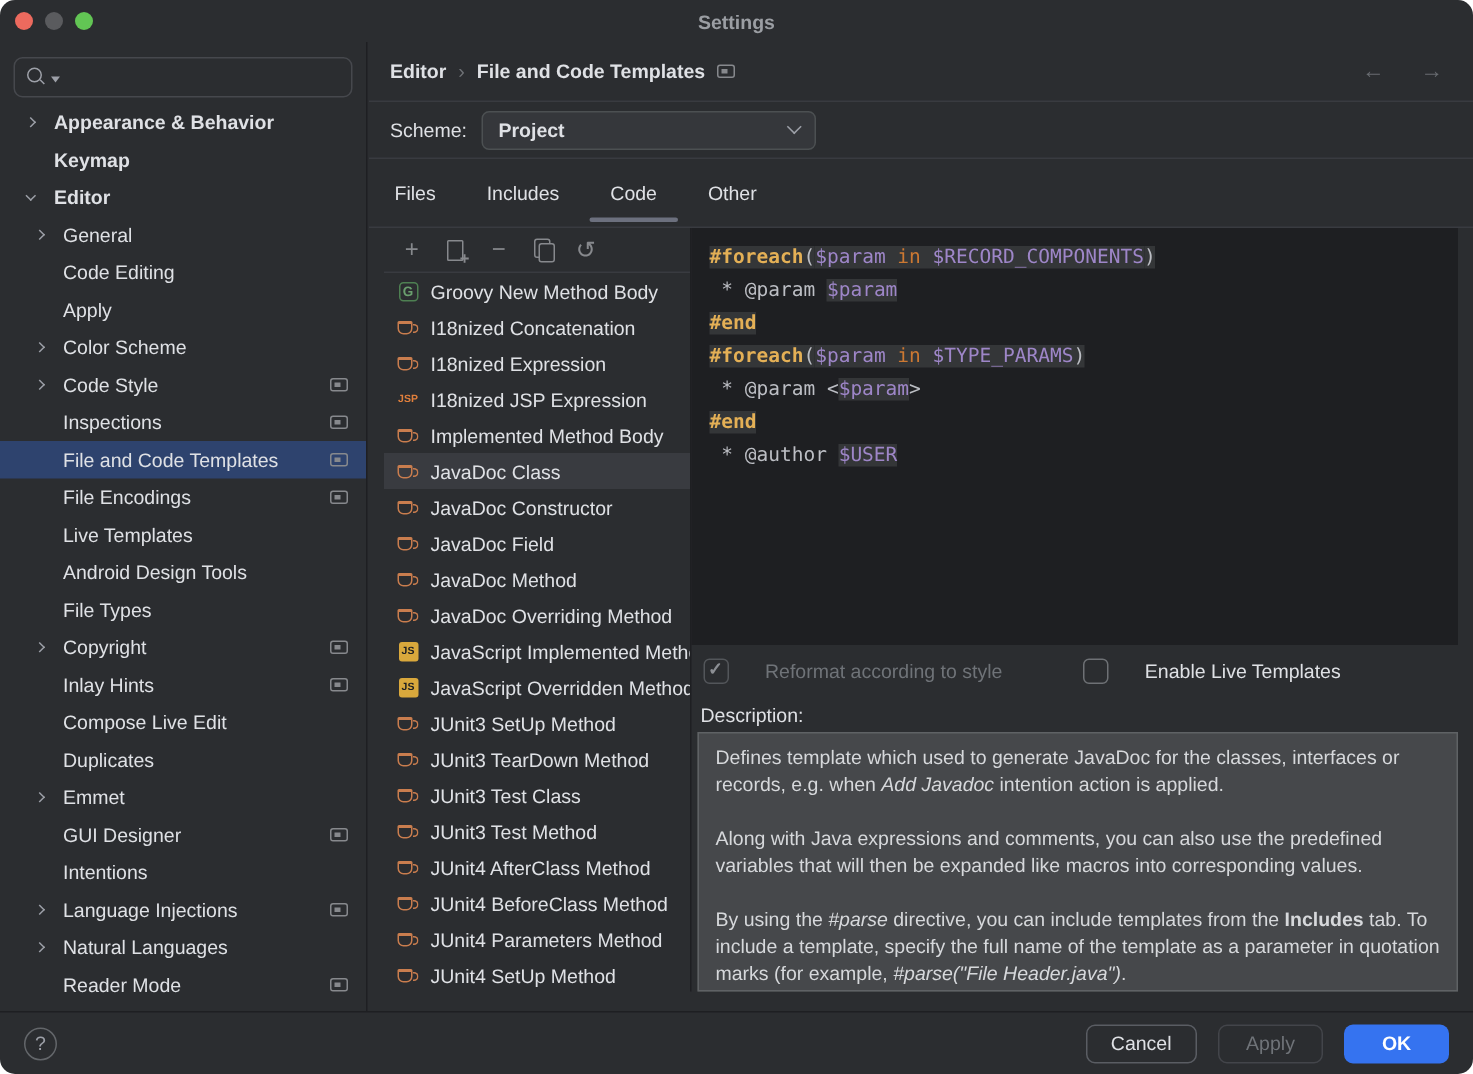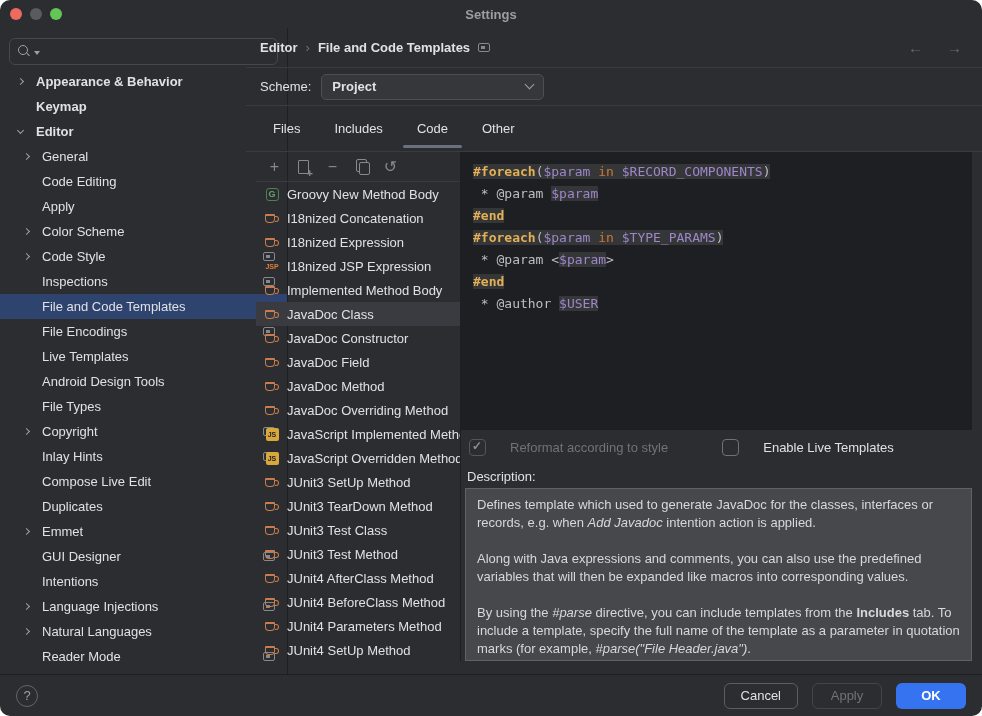"Appearance & Behavior" .sidebar { width: 288px -> 245px }
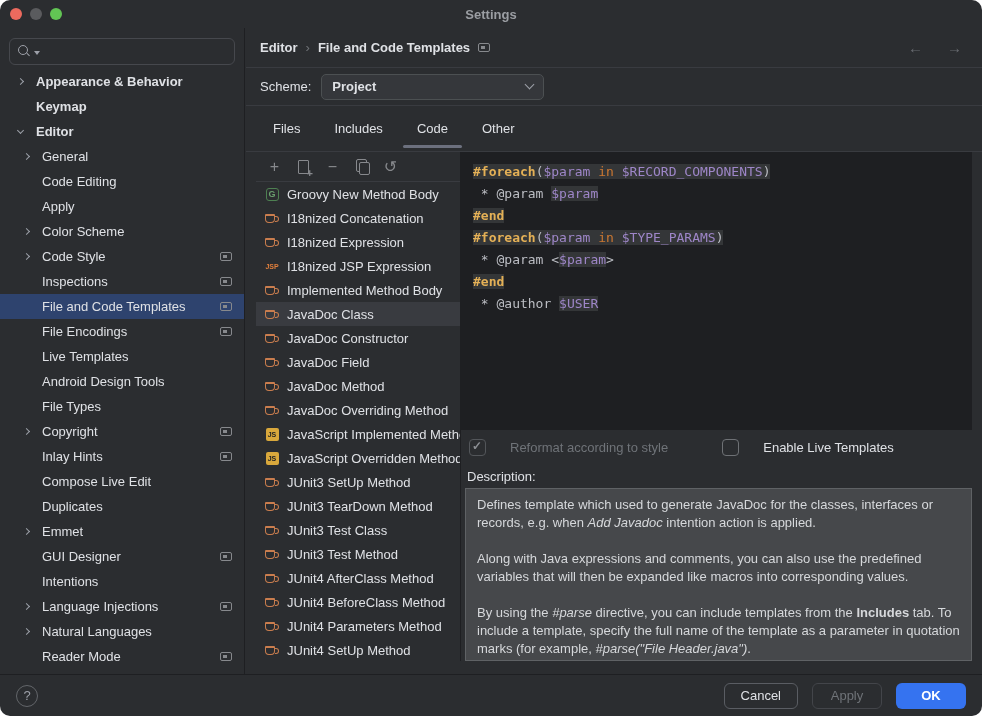"Files" .tabs-row { padding-left: 10px -> none }
